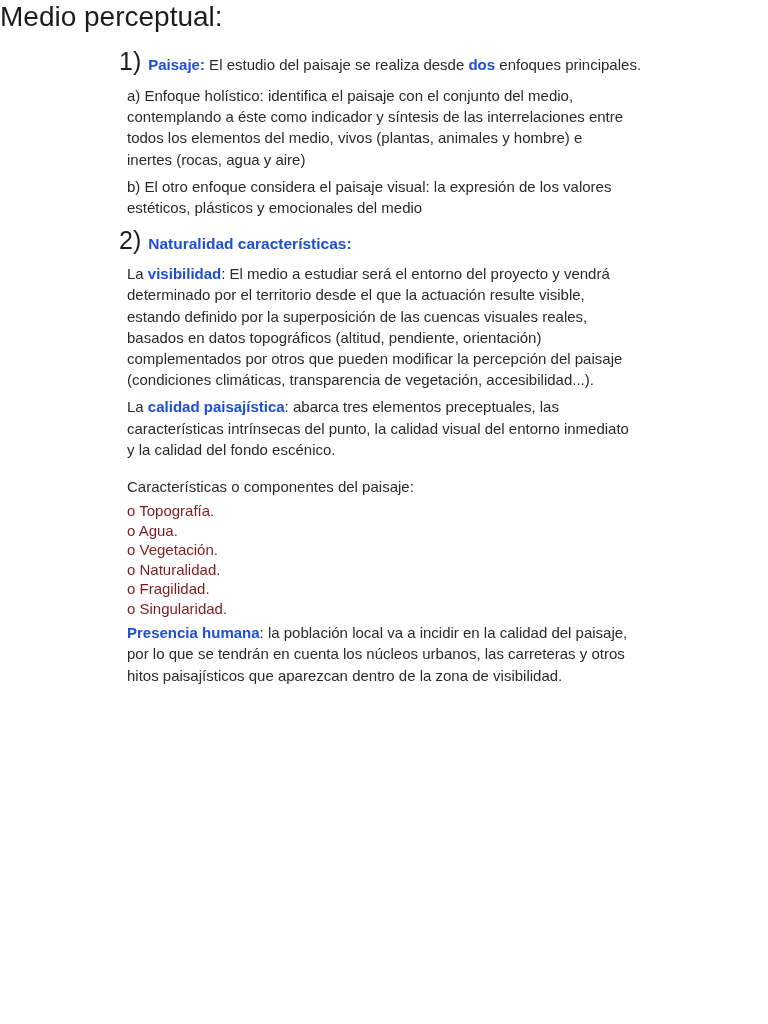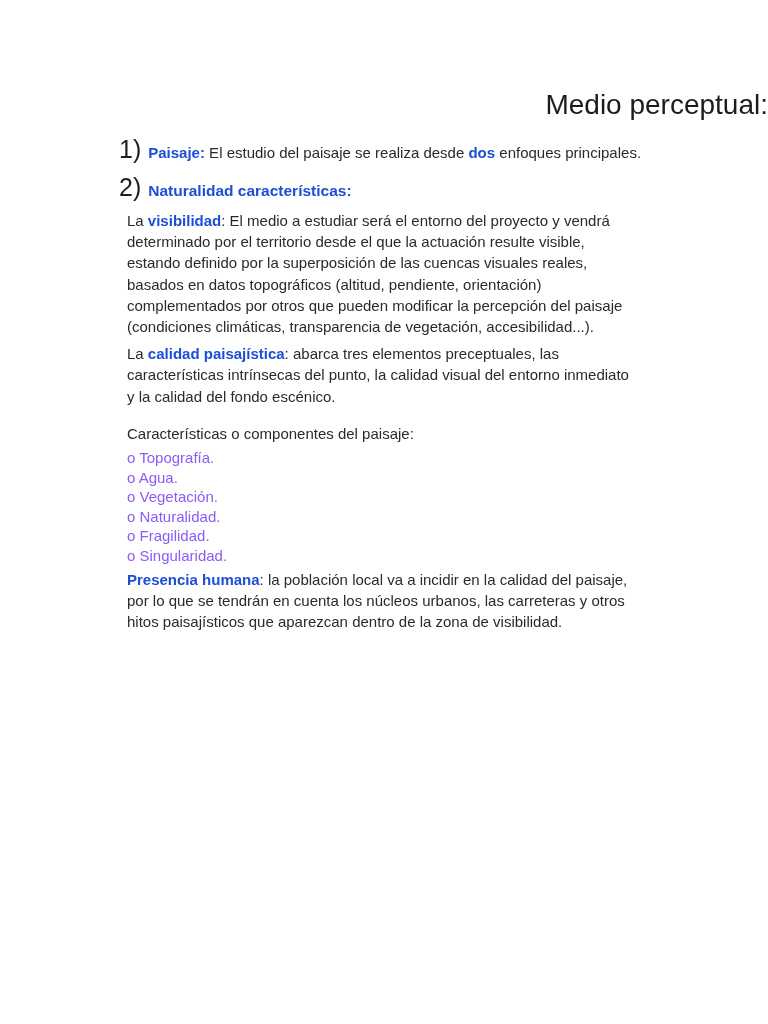"Medio perceptual:" .doc-title { padding-top: 88px -> none; text-align: right -> left }
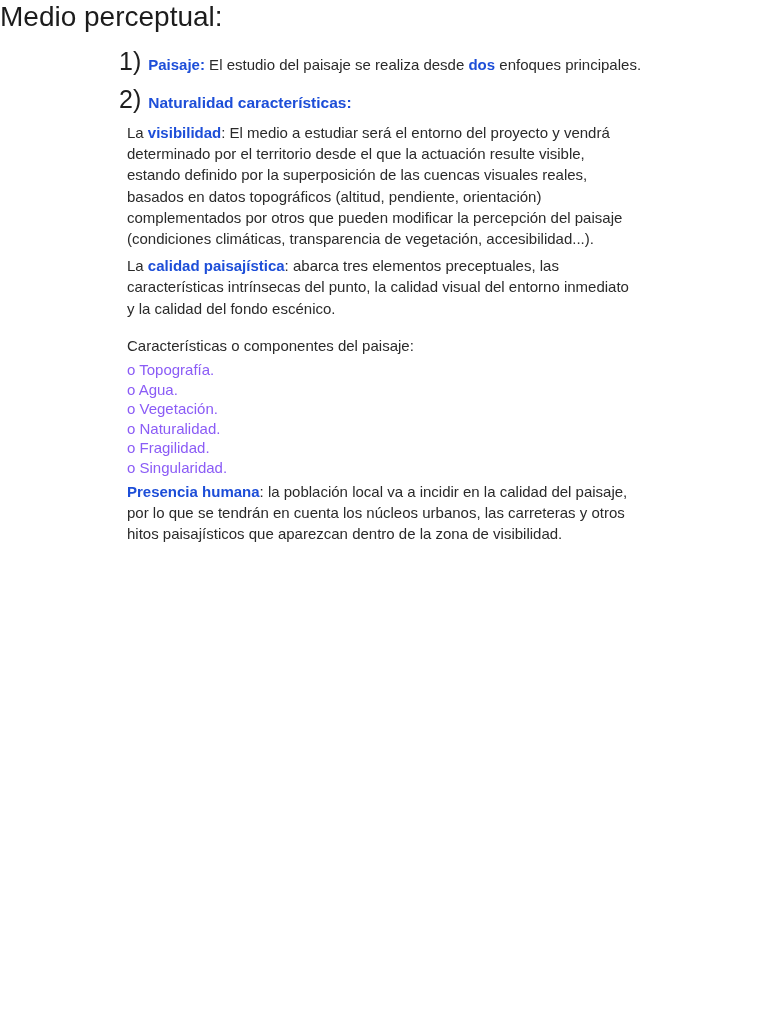"a) Enfoque holístico: identifica el" p.para { html: none -> <p>a) Enfoque holístico: identifica el paisaje con el conjunto del medio, contemplando a éste como indicador y síntesis de las interrelaciones entre todos los elementos del medio, vivos (plantas, animales y hombre) e inertes (rocas, agua y aire)</p> }
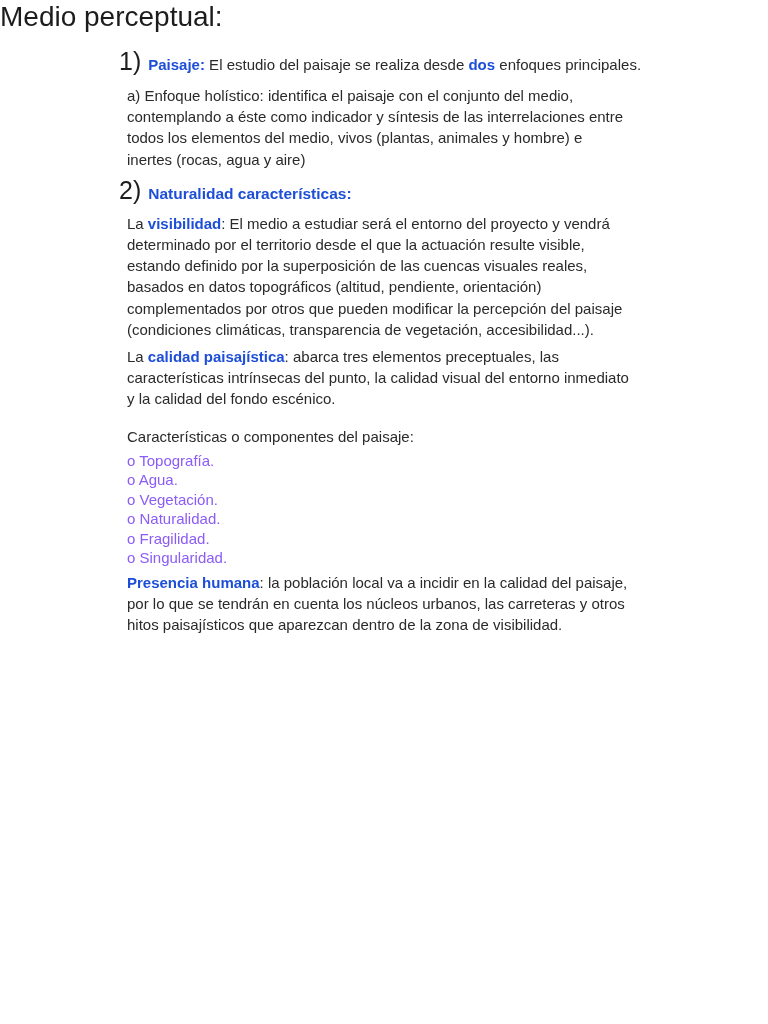"b) El otro enfoque considera" p.para { html: none -> <p>b) El otro enfoque considera el paisaje visual: la expresión de los valores estéticos, plásticos y emocionales del medio</p> }
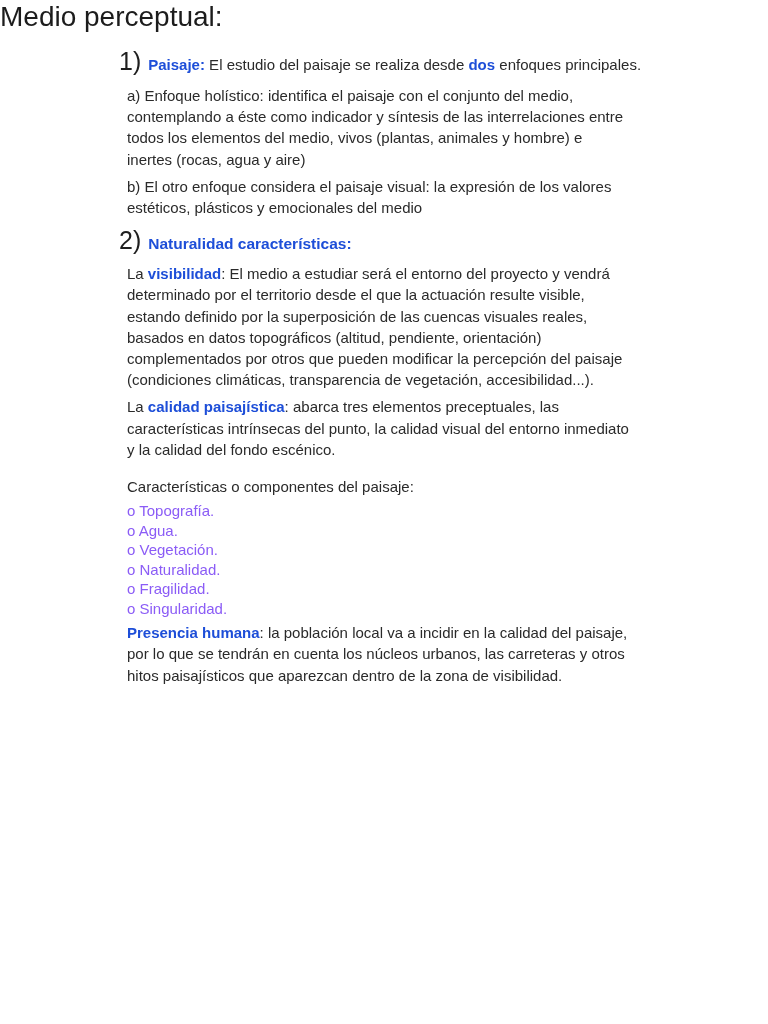"o Topografía." .component-item { color: #8b5cf6 -> #7f1d1d }
